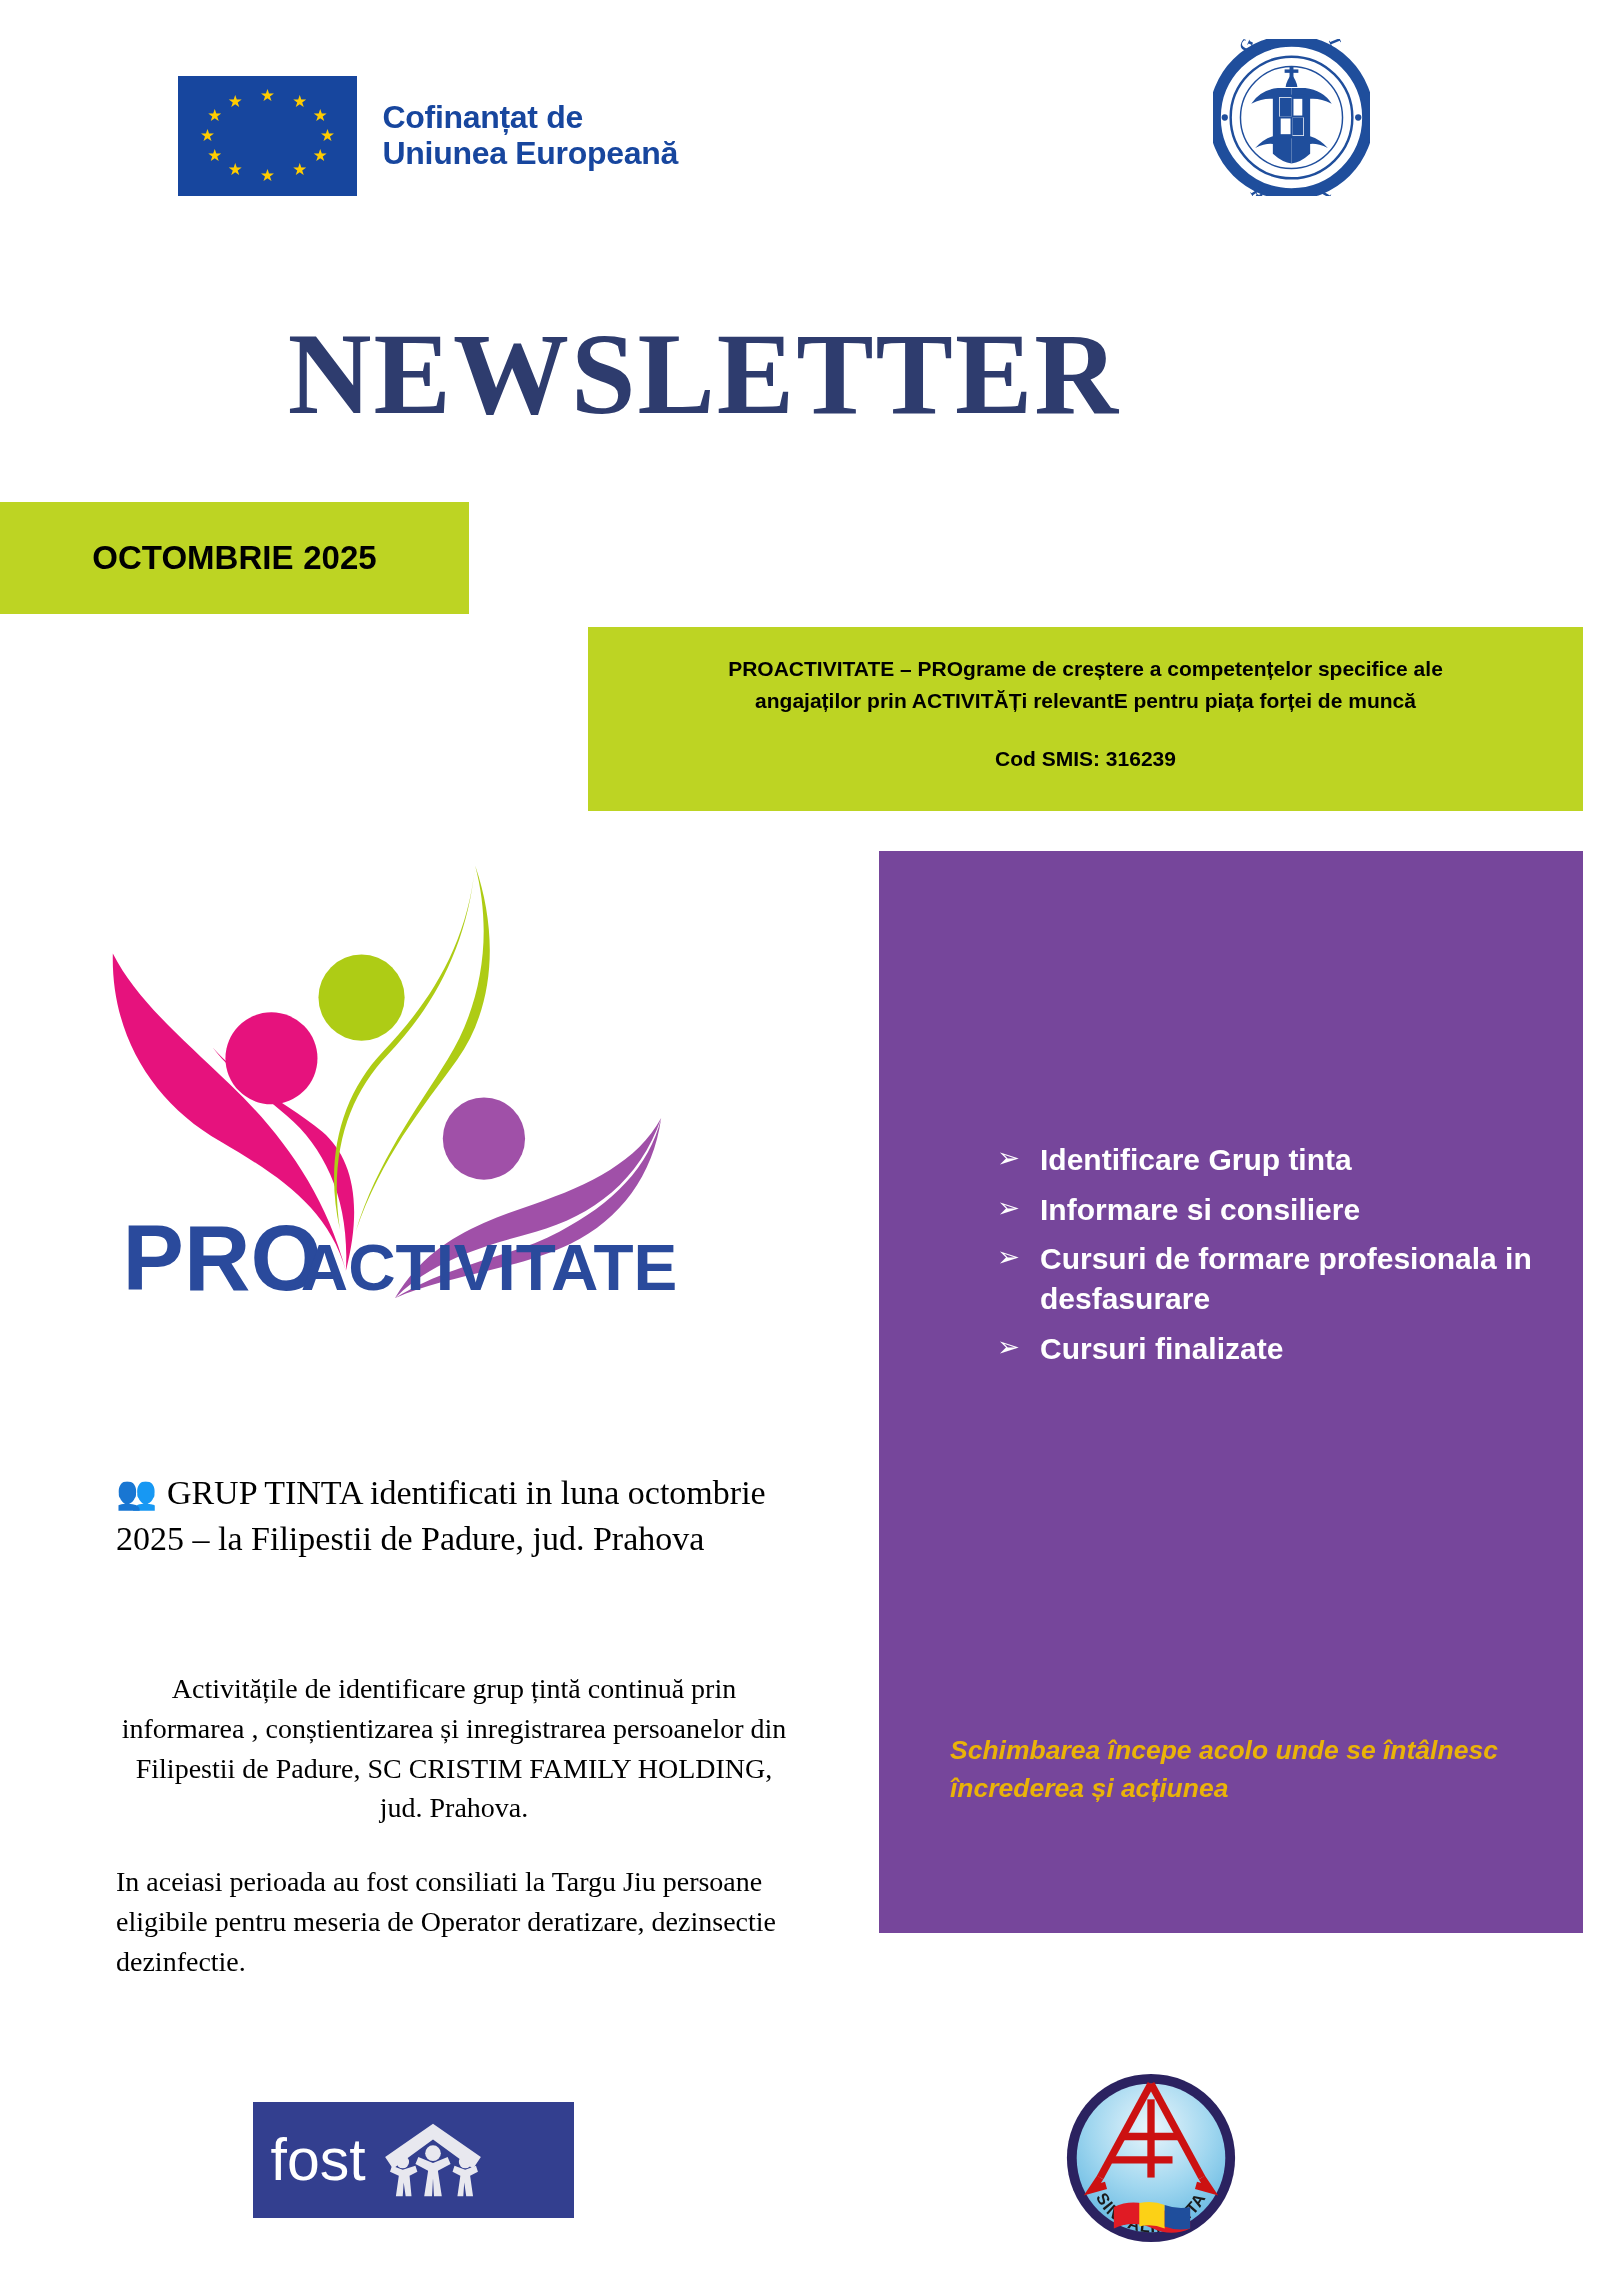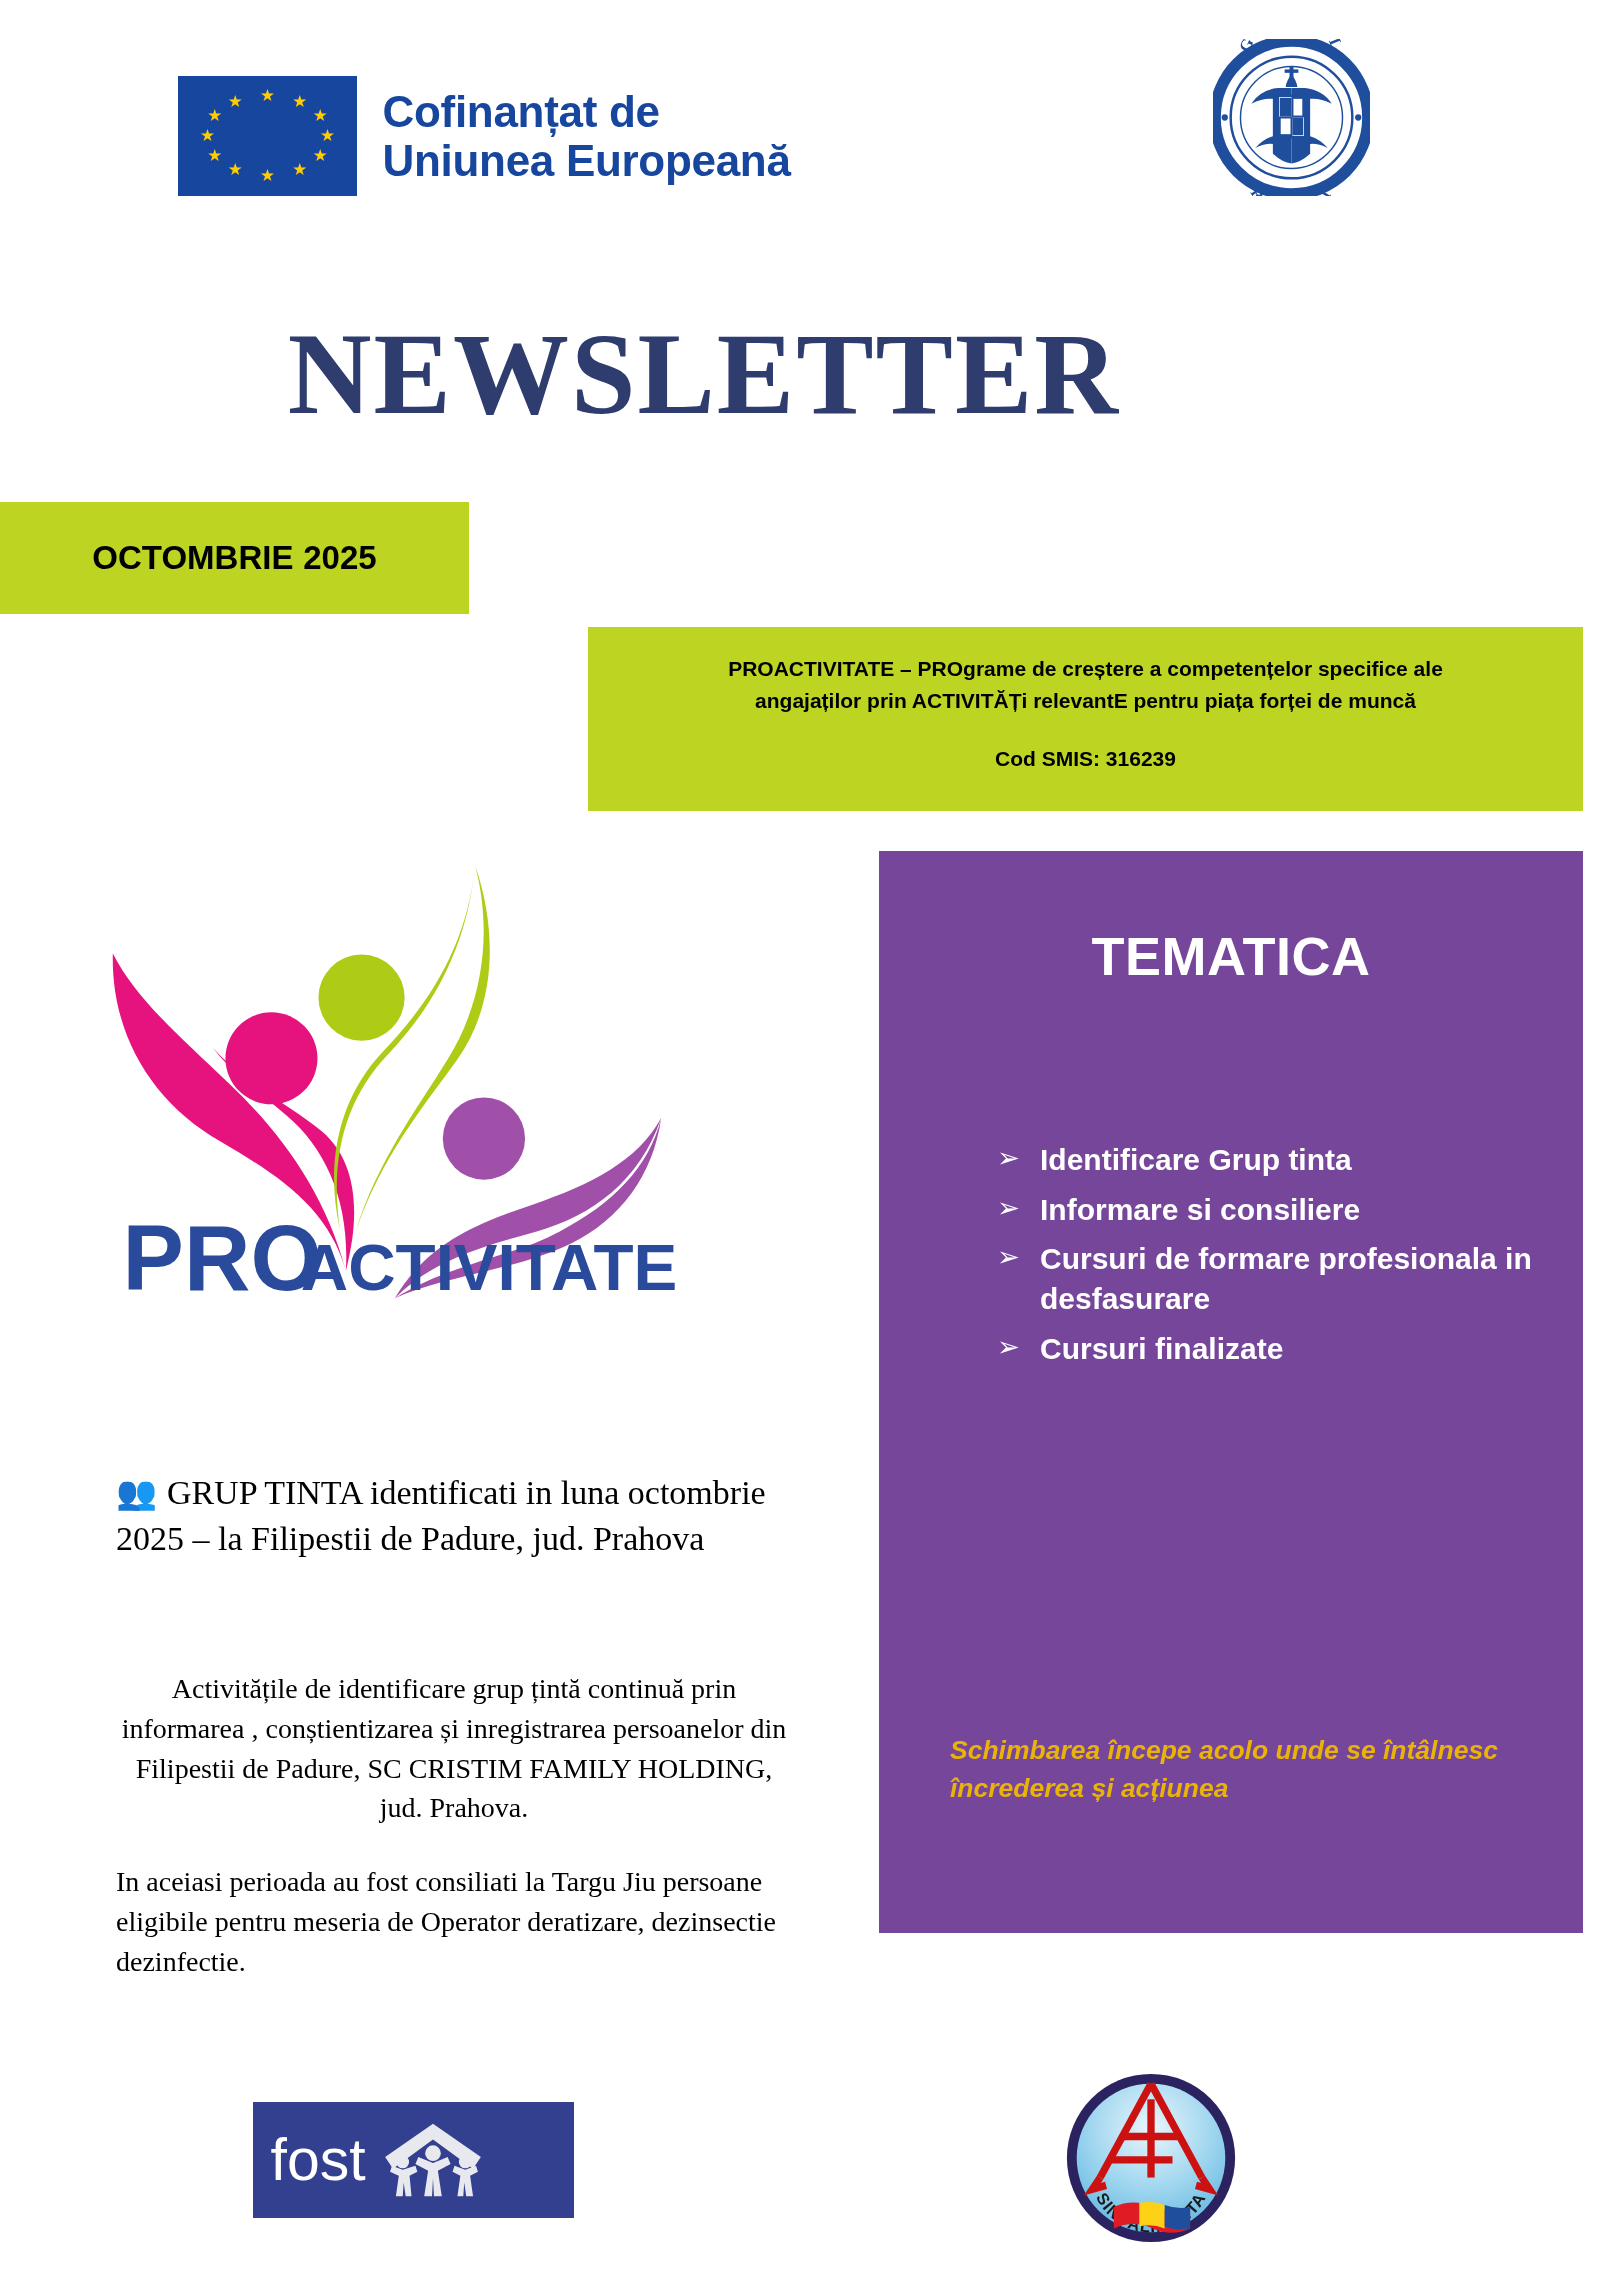"Cofinanțat de" .eu-caption { font-size: 44px -> 32px }
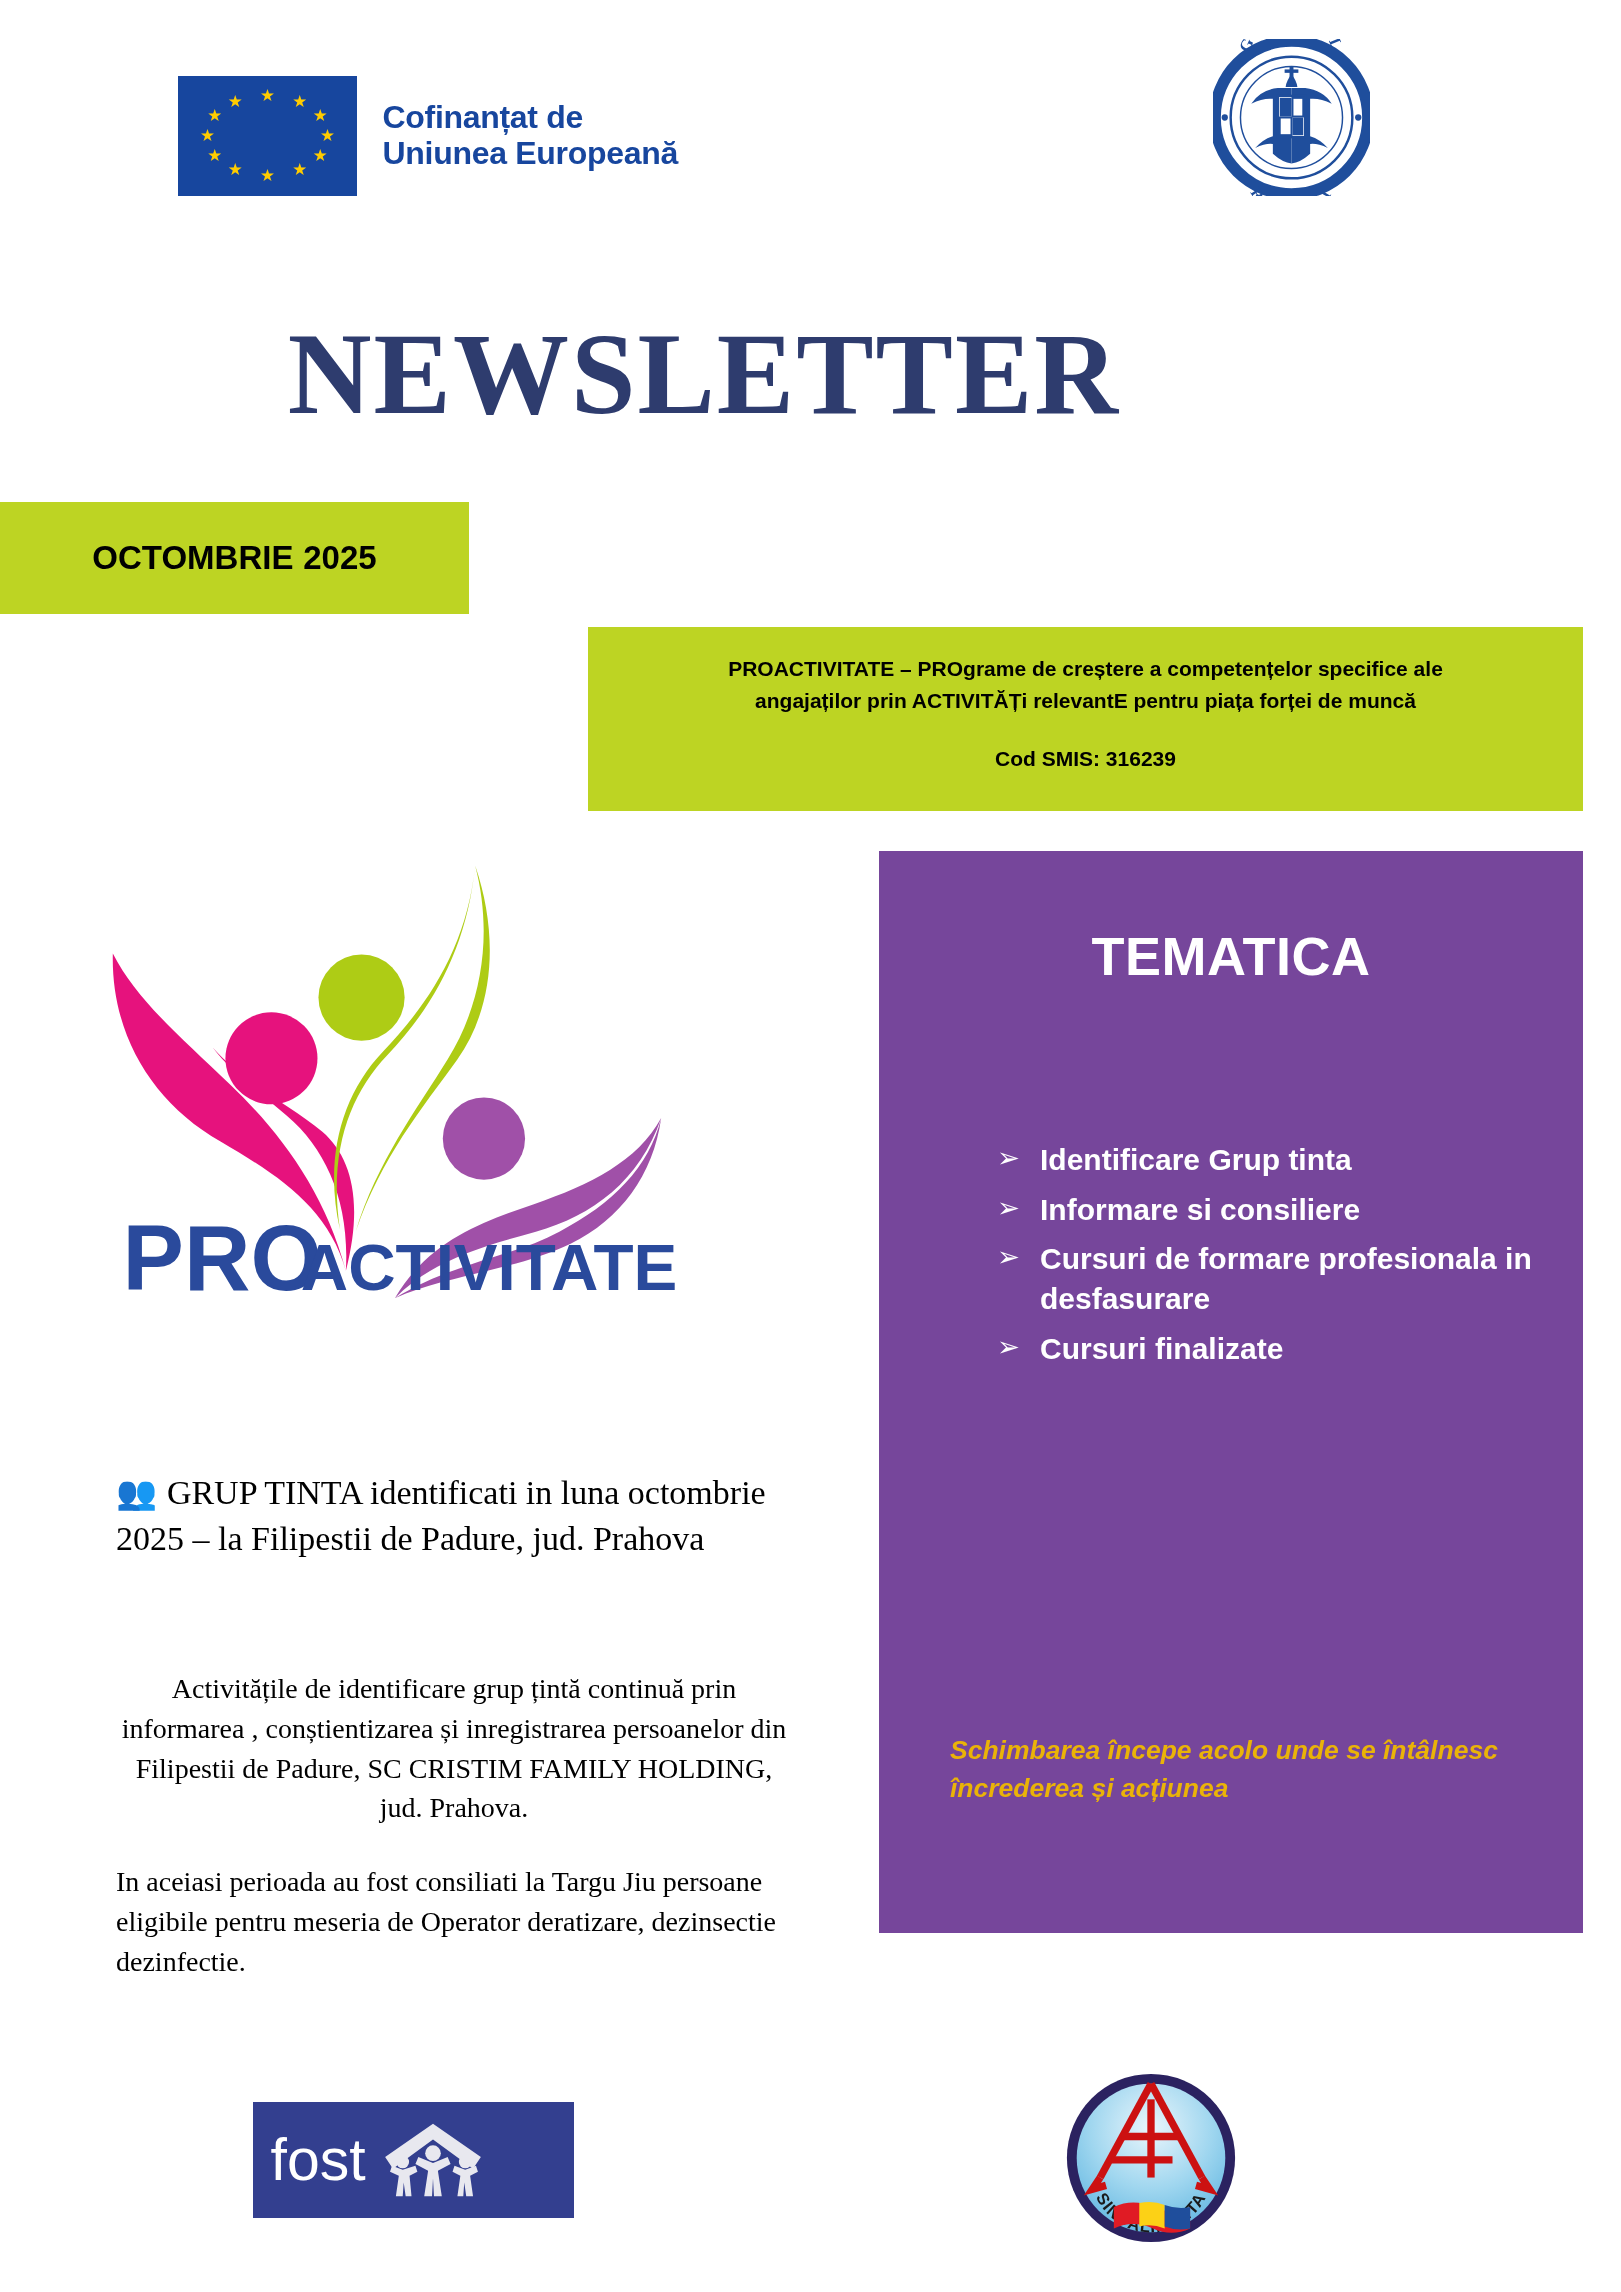"TEMATICA" div.tematica-title { html: <div>TEMATICA</div> -> none }
